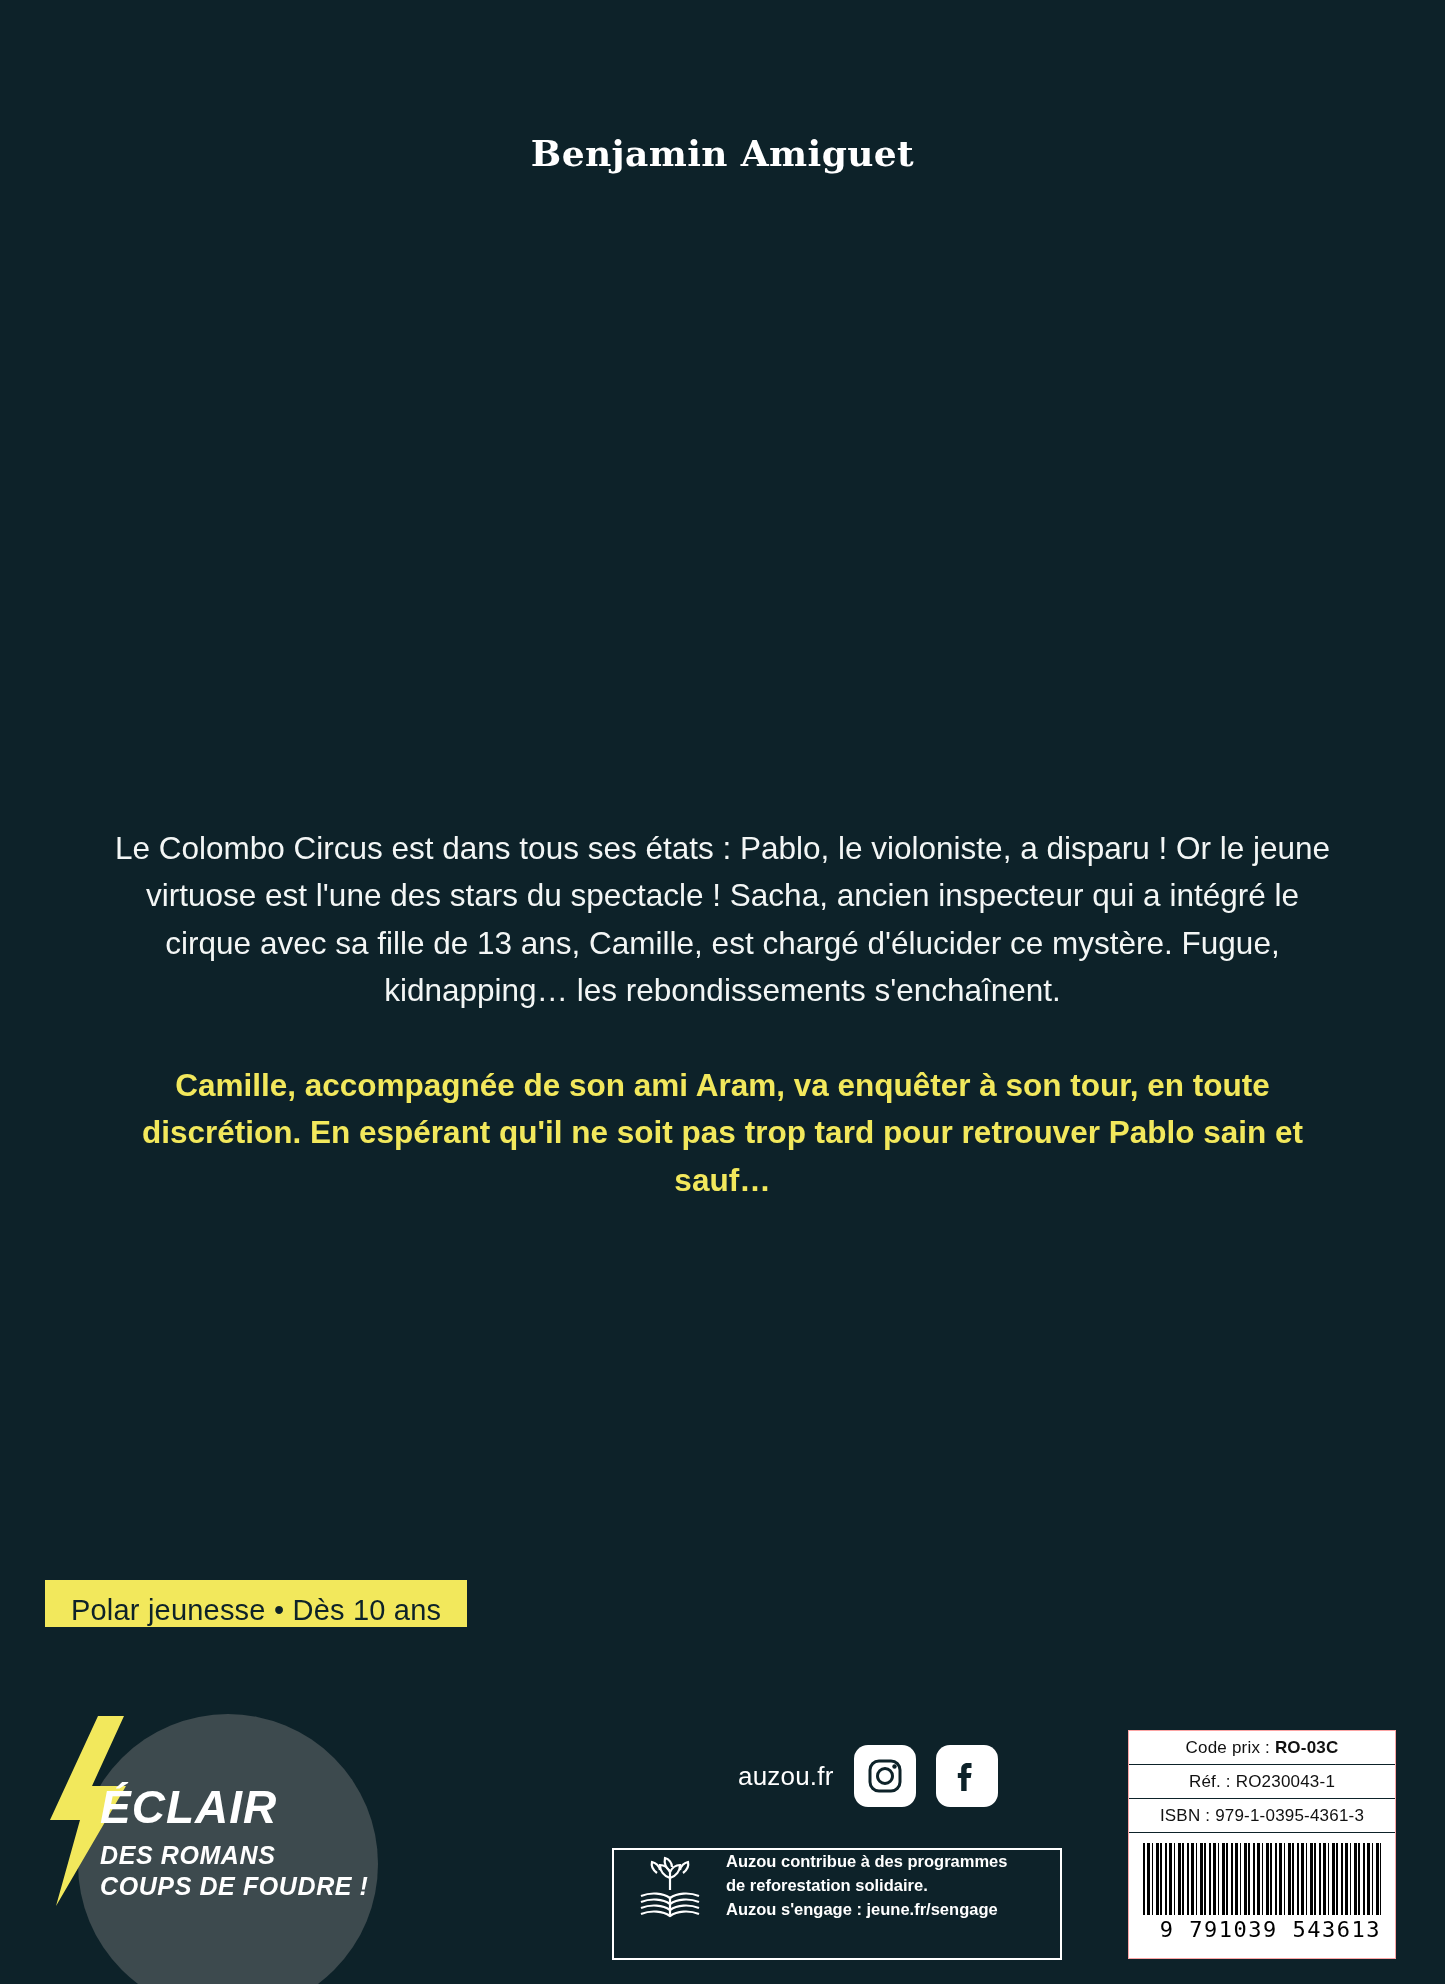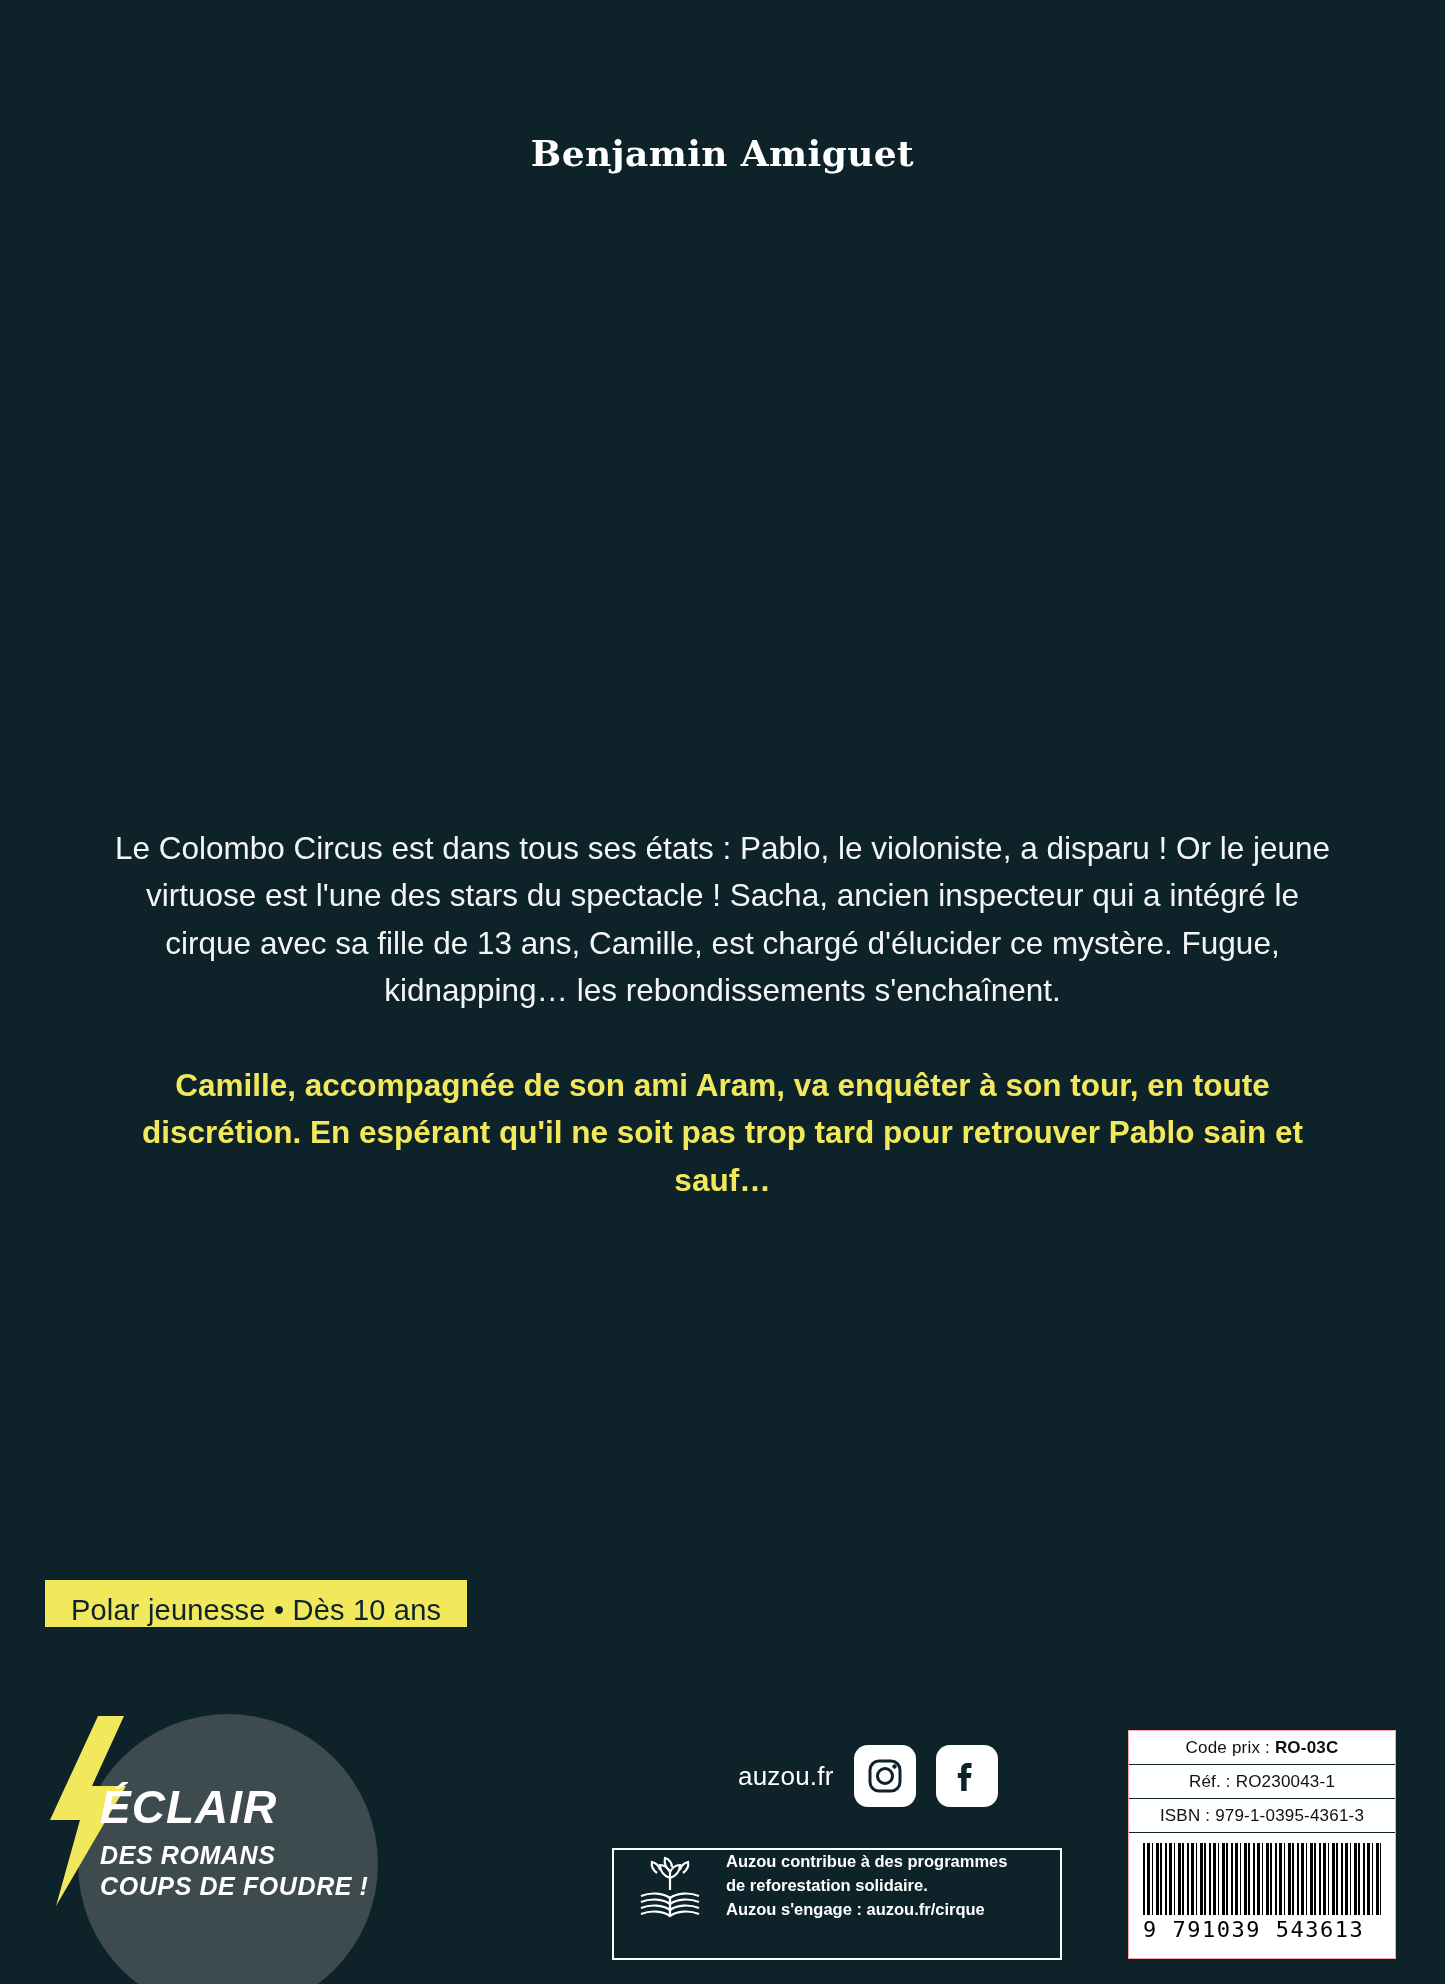"Auzou s'engage : auzou.fr/cirque" div { text: auzou.fr/cirque -> jeune.fr/sengage }
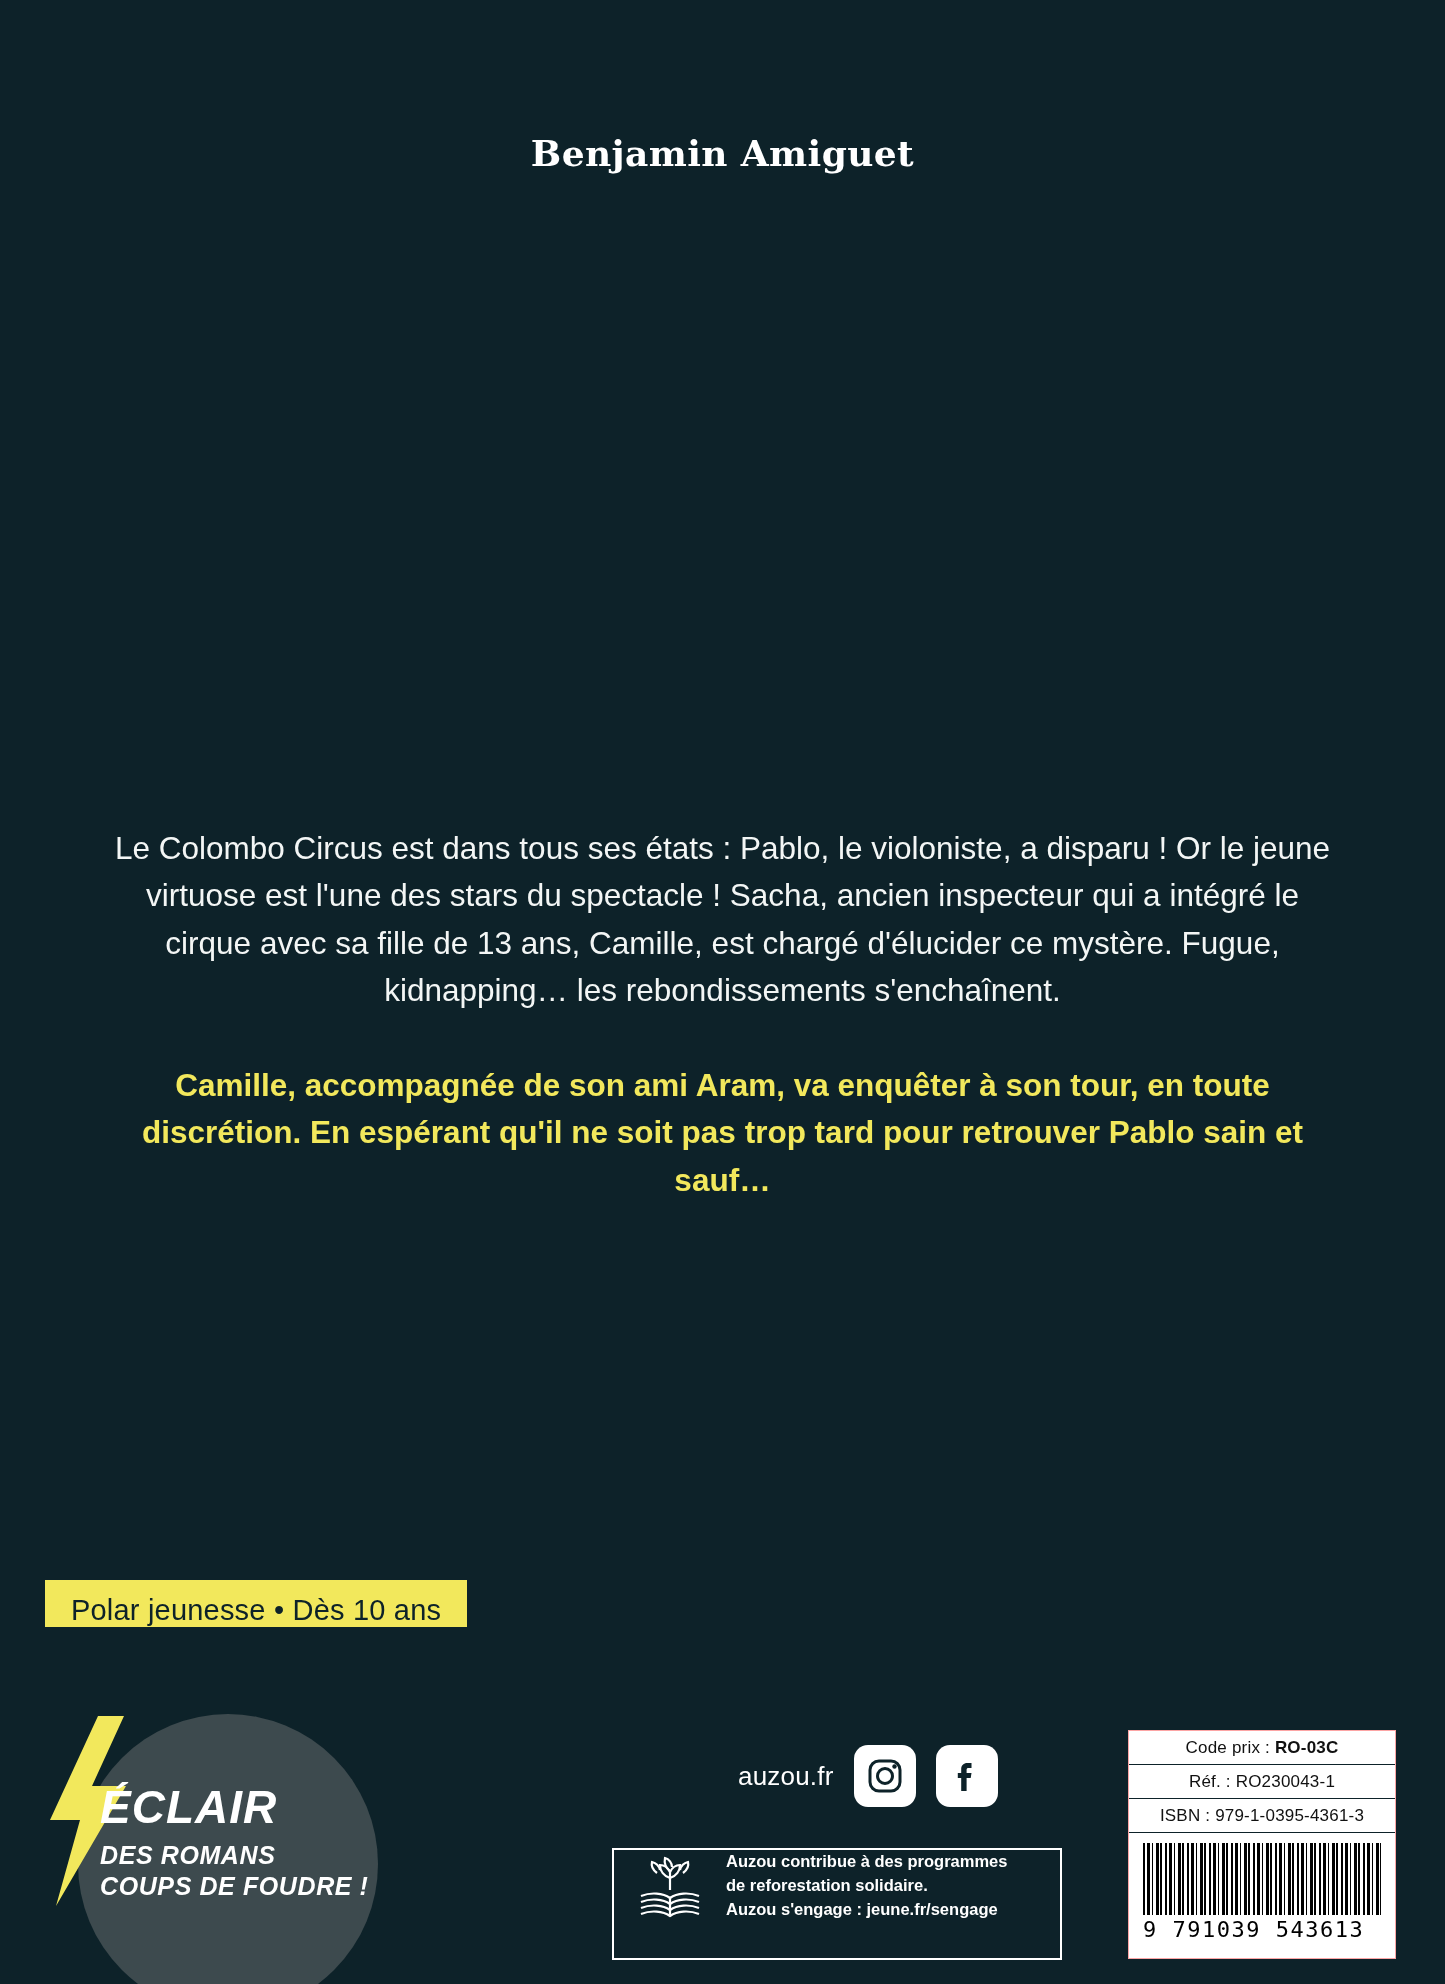"9 791039 543613" .barcode-digits { text-align: left -> right }
